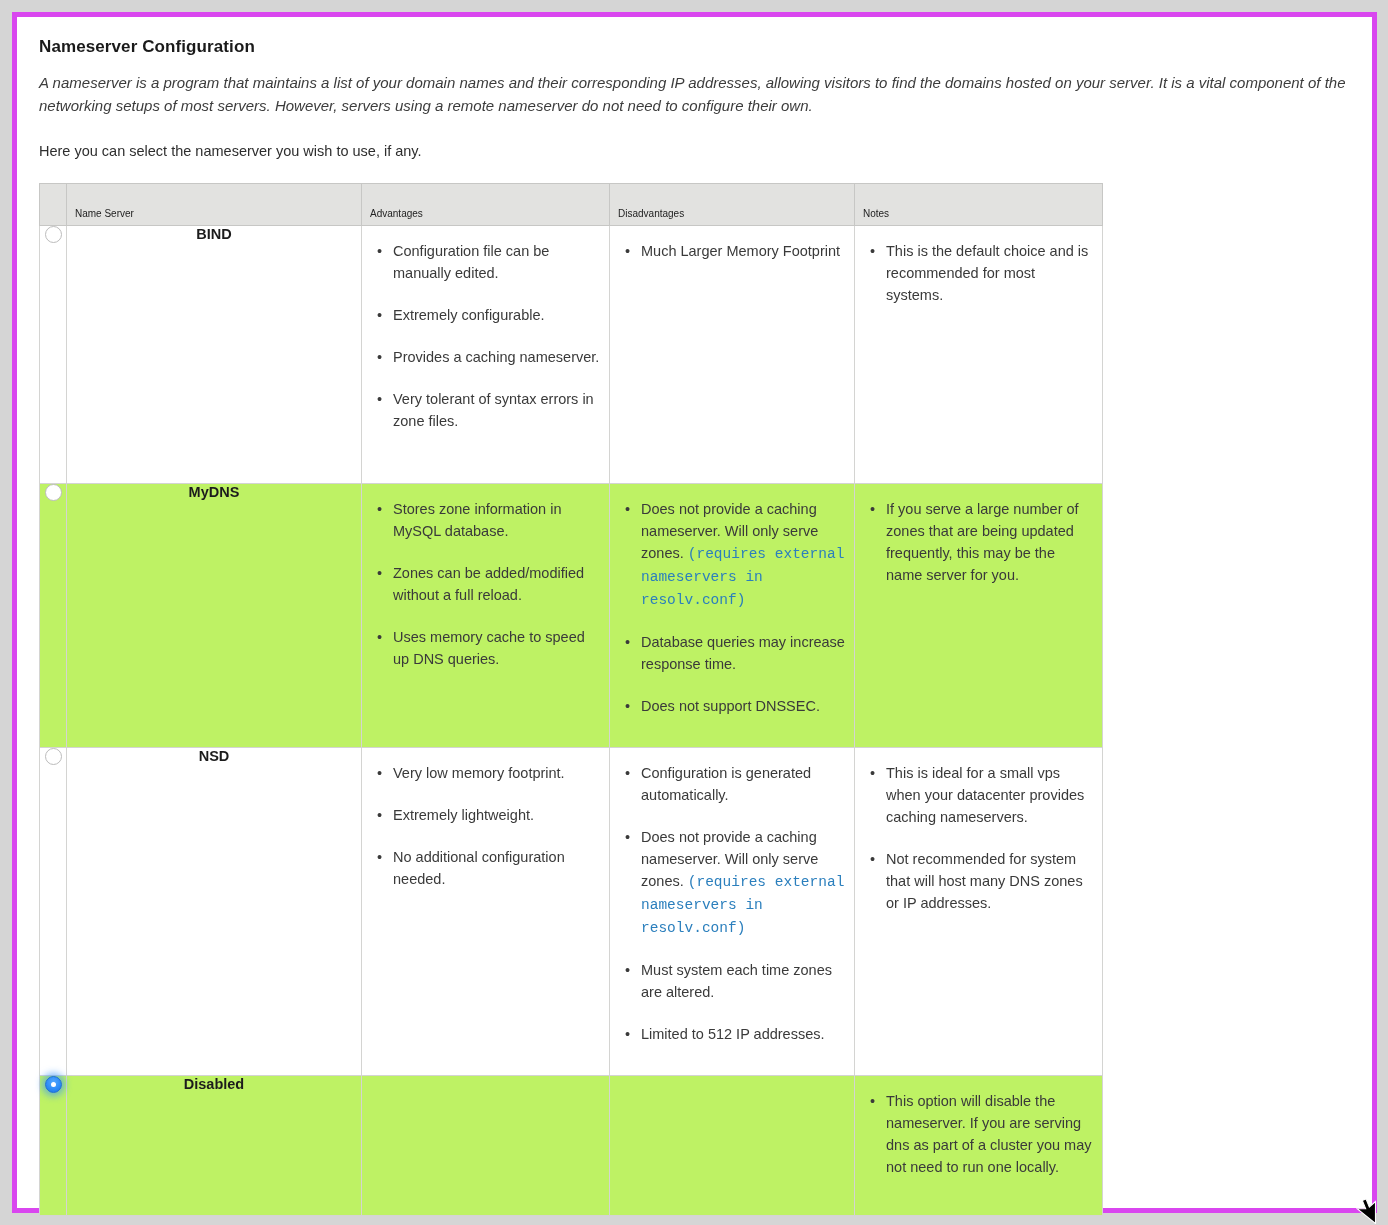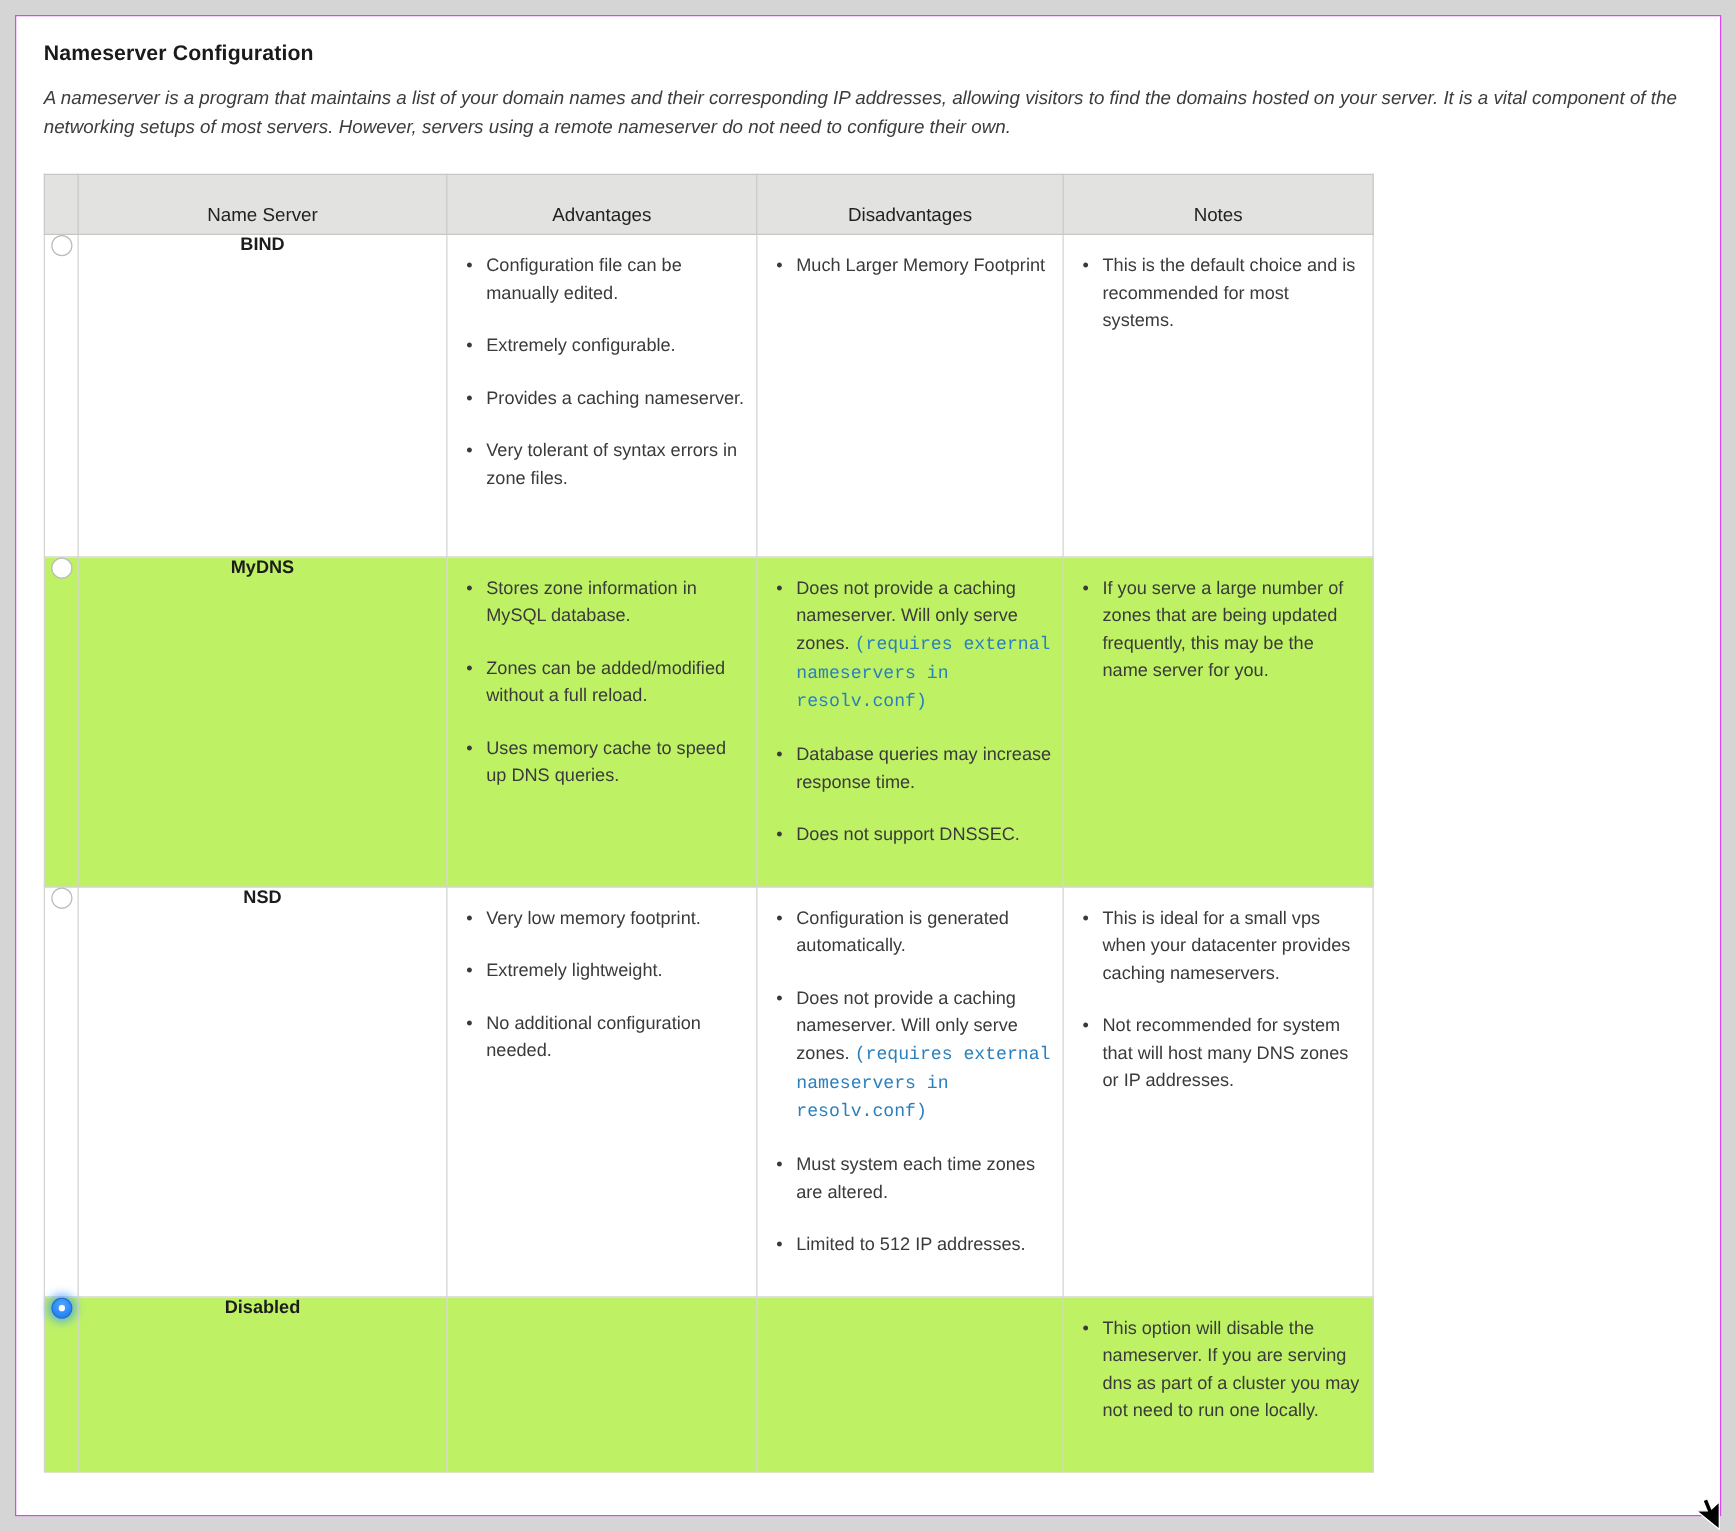"Nameserver Configuration" .panel { border: 1px solid #d946ef -> 5px solid #d946ef }
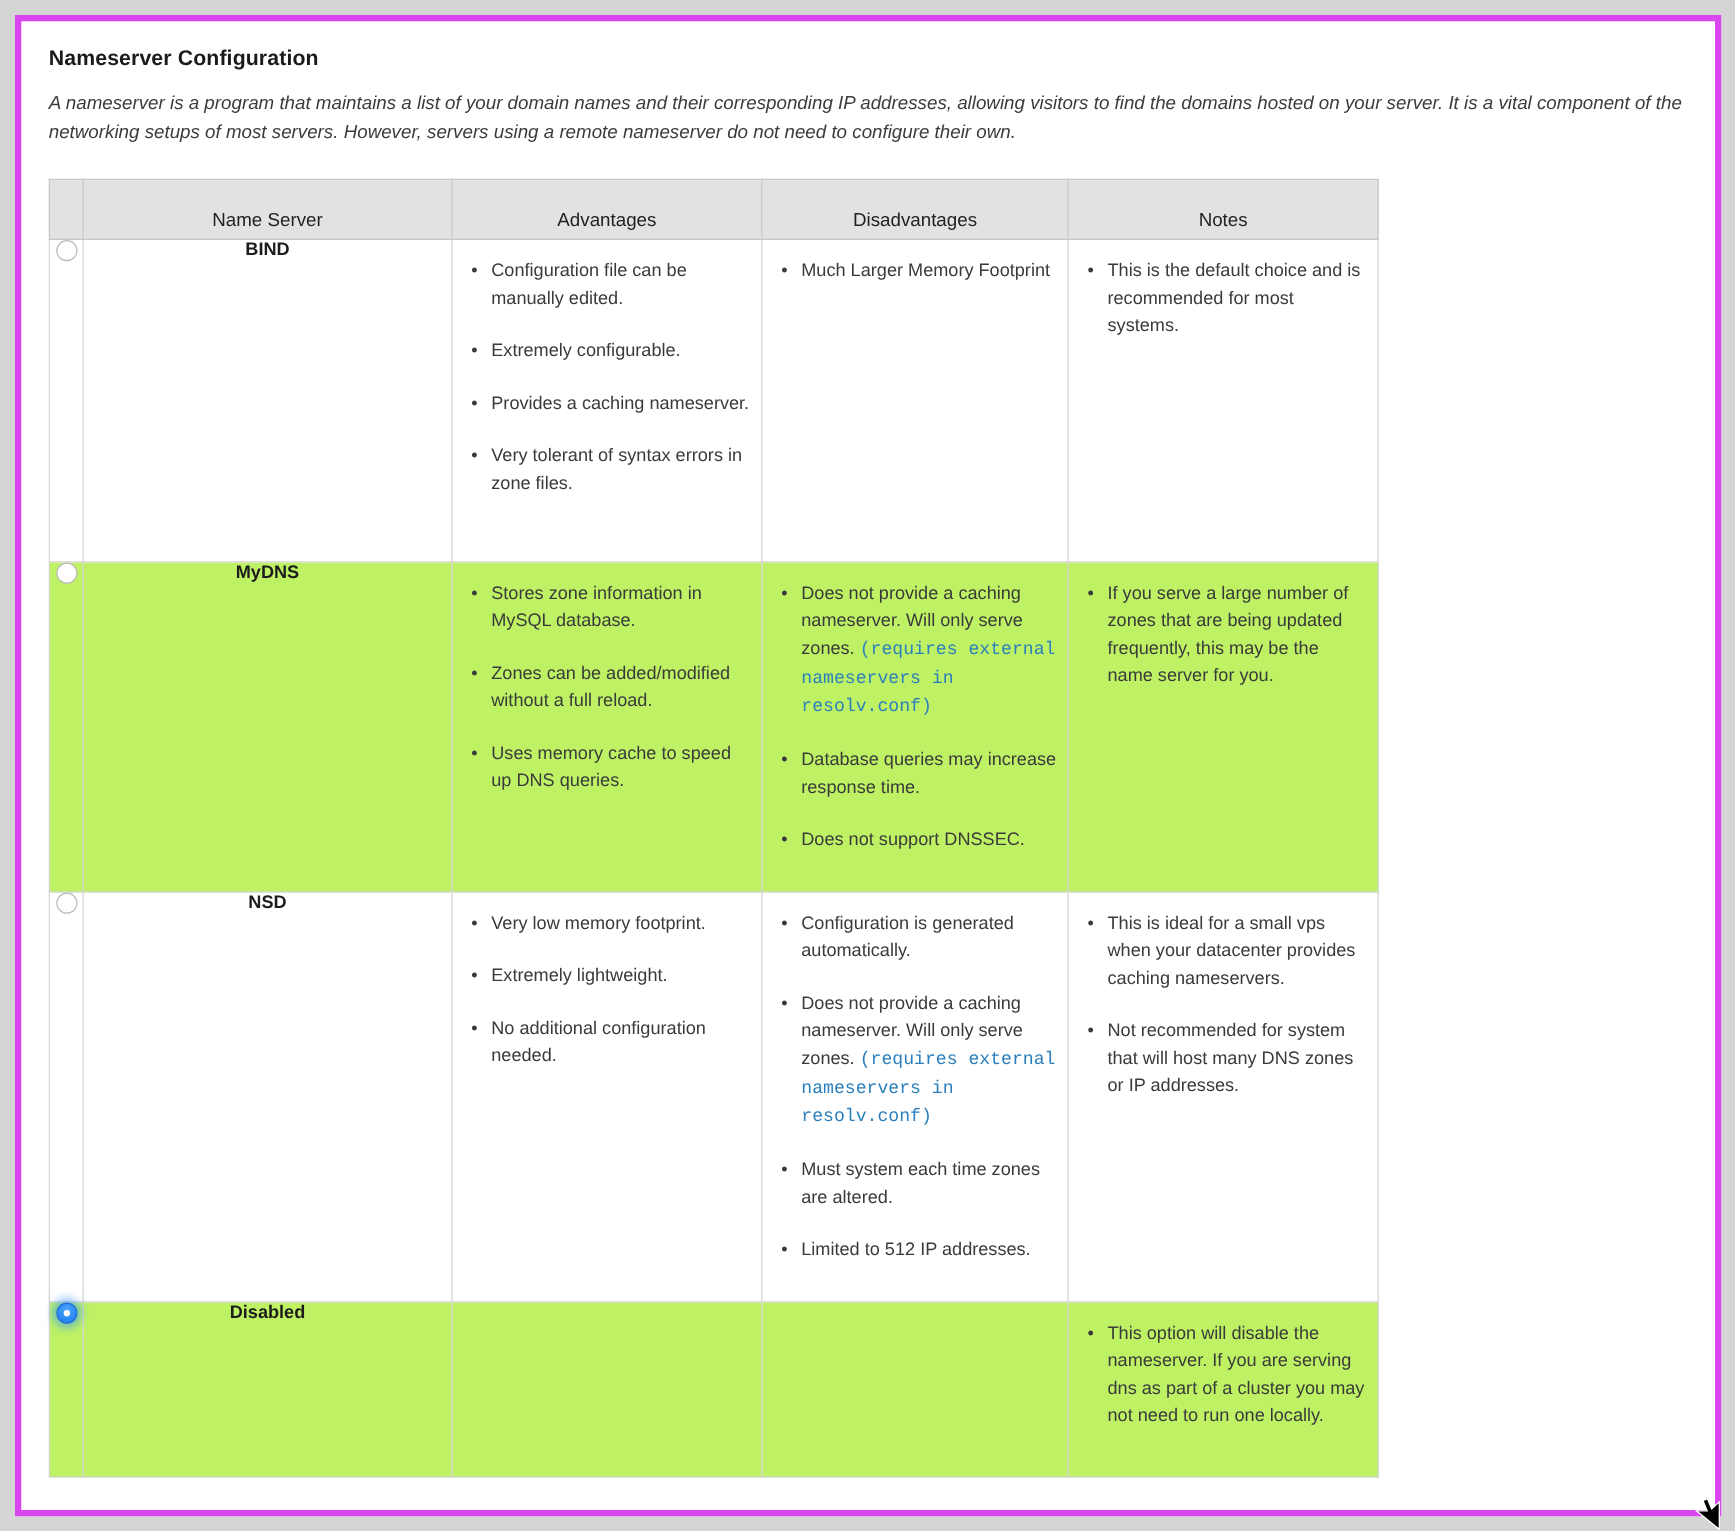"Here you can select the" p.prompt { html: none -> <p>Here you can select the nameserver you wish to use, if any.</p> }
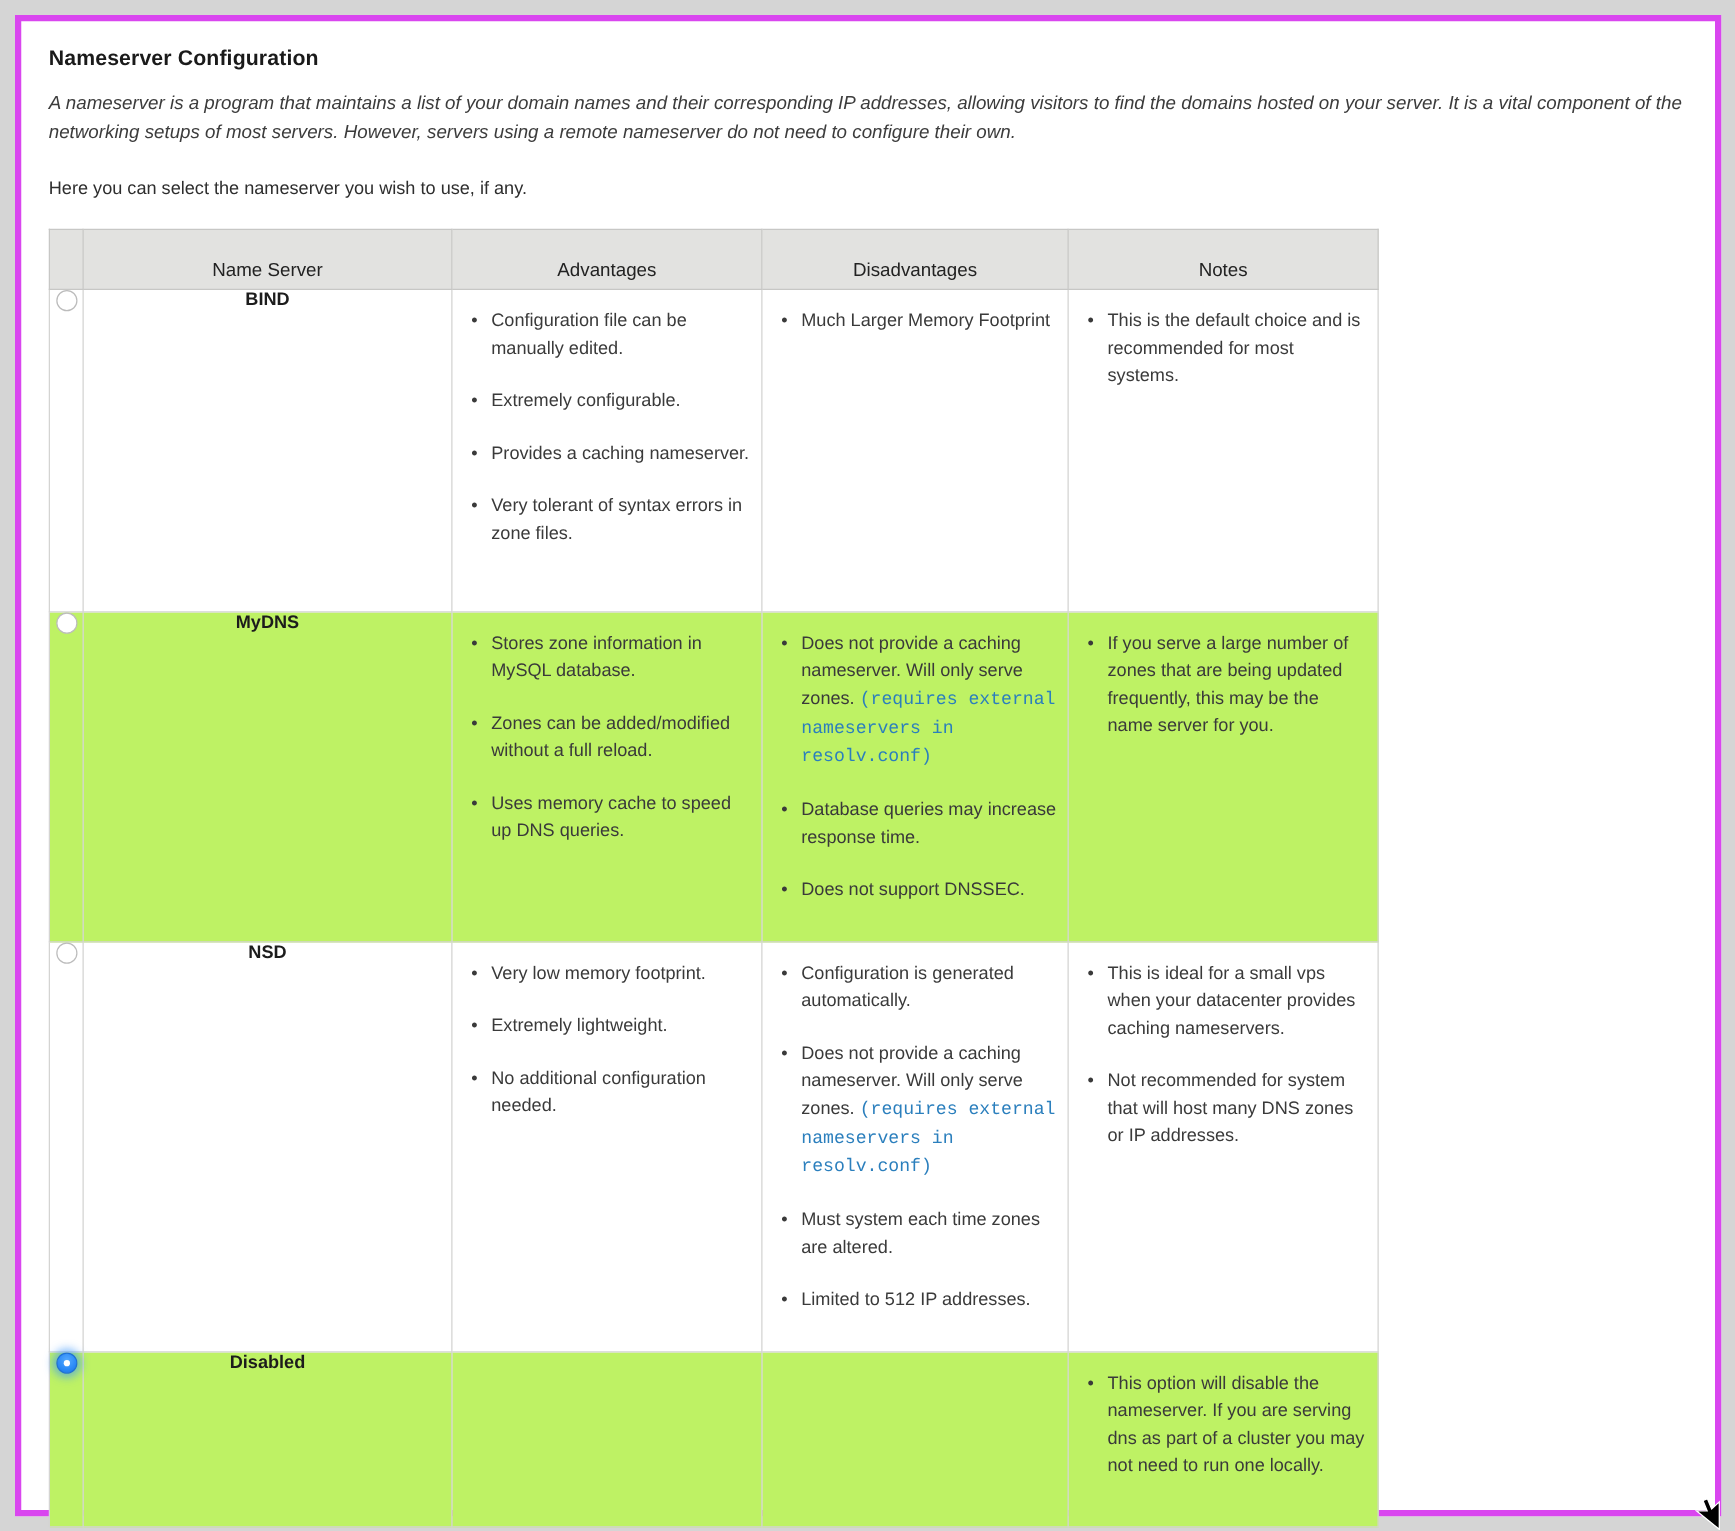"Name Server" table.ns-table thead th { font-size: 15px -> 10px; text-align: center -> left }
